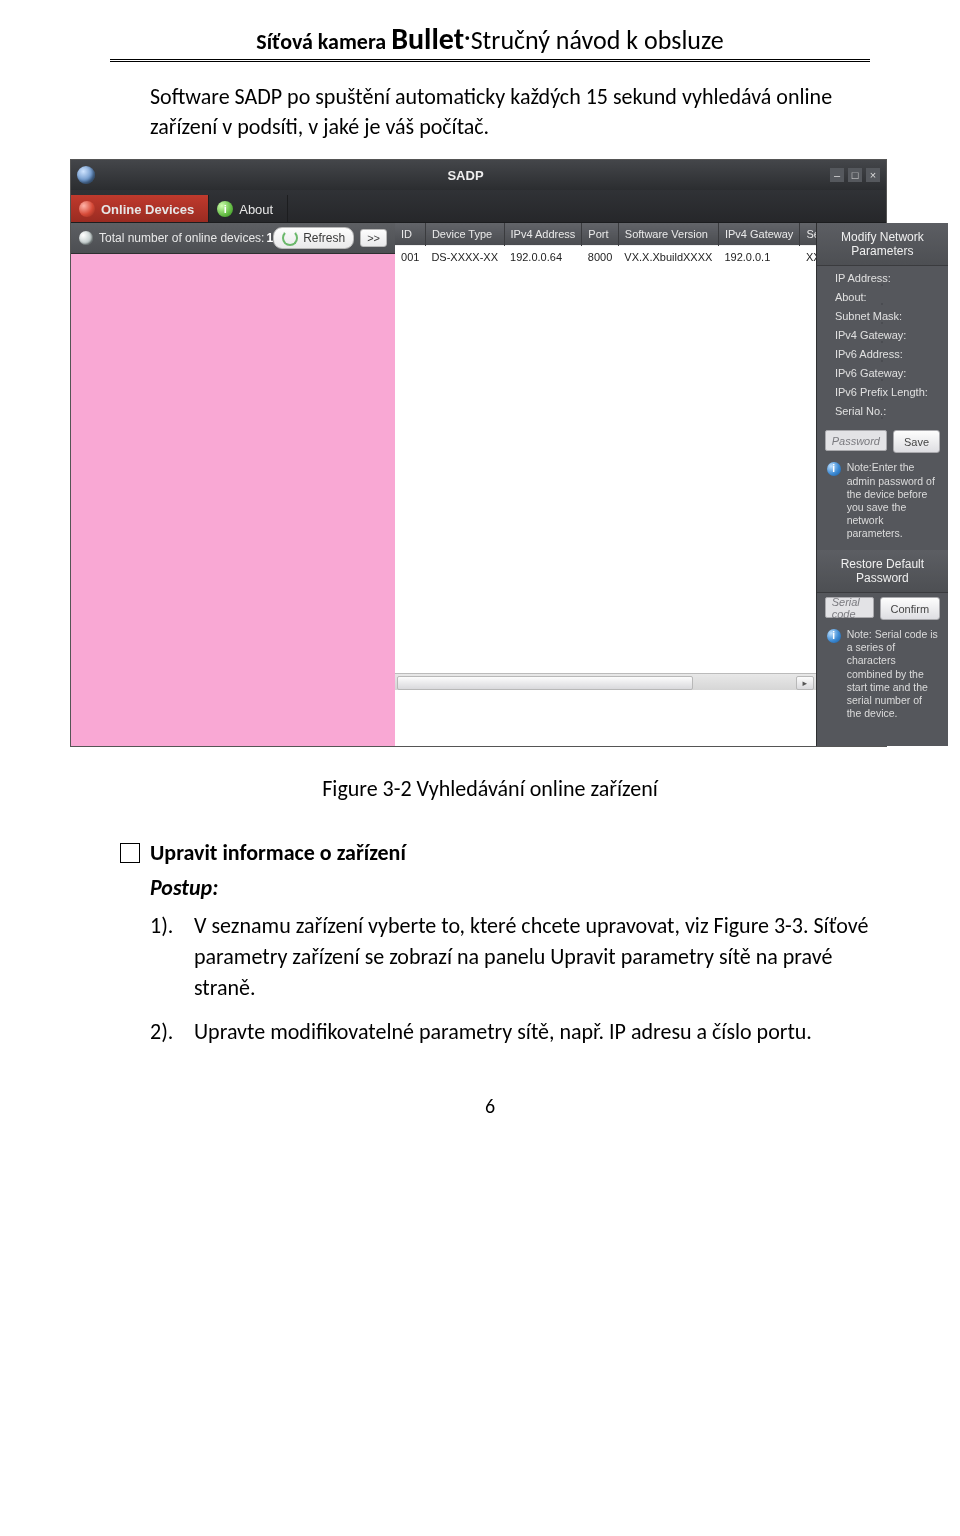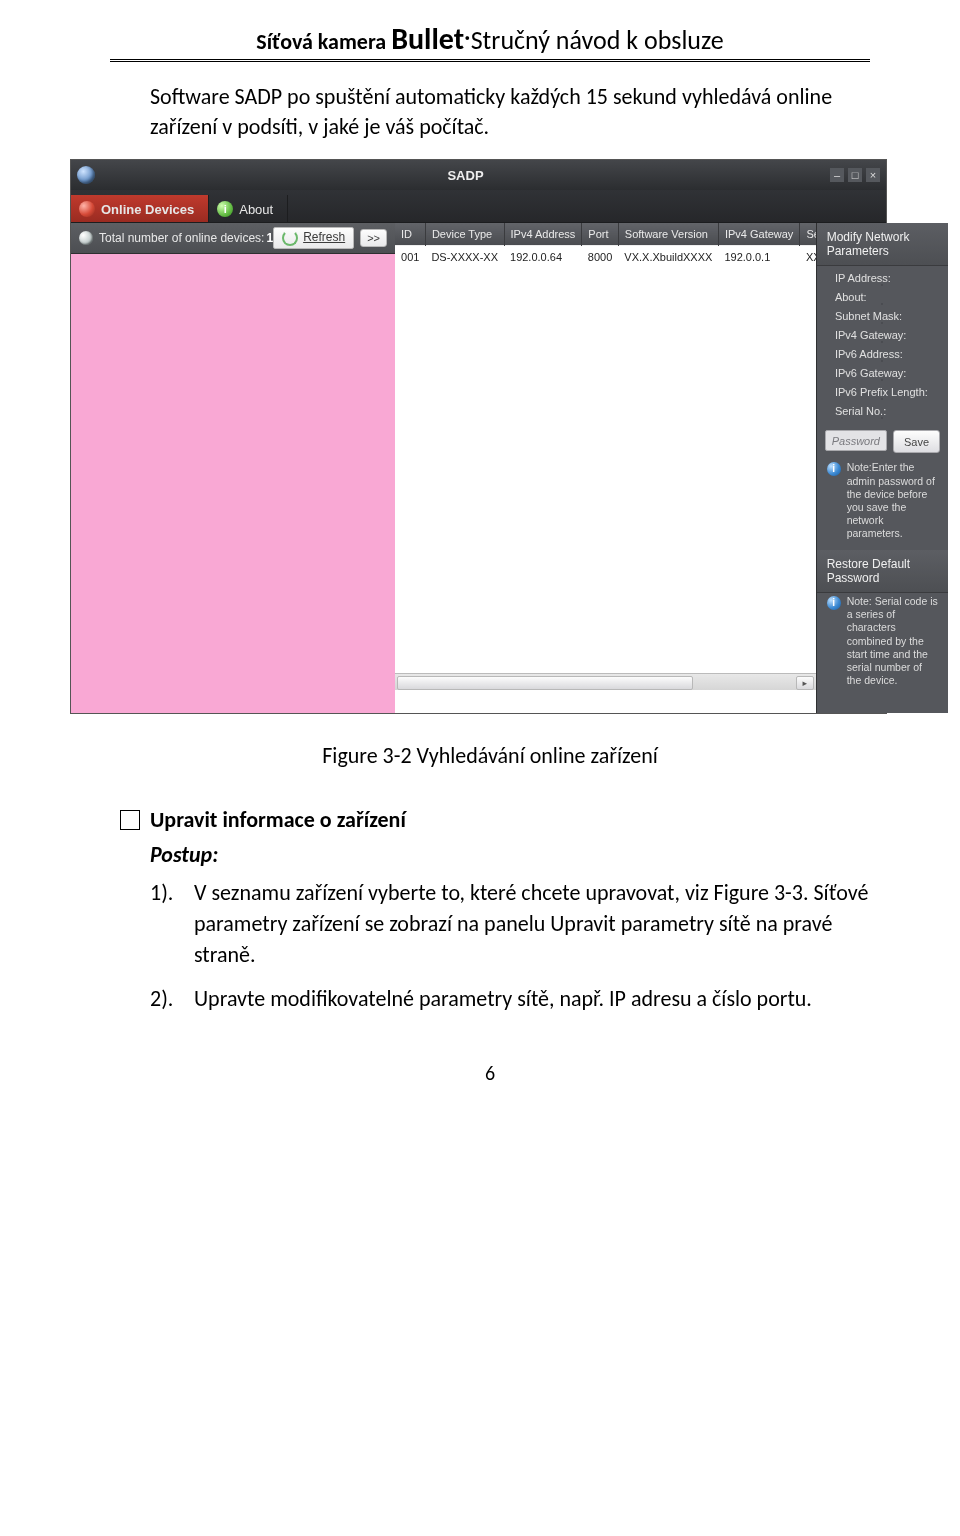"Refresh" .refresh-btn { align-items: flex-start -> center; border-radius: 2px -> 9px; text-decoration: underline -> none }
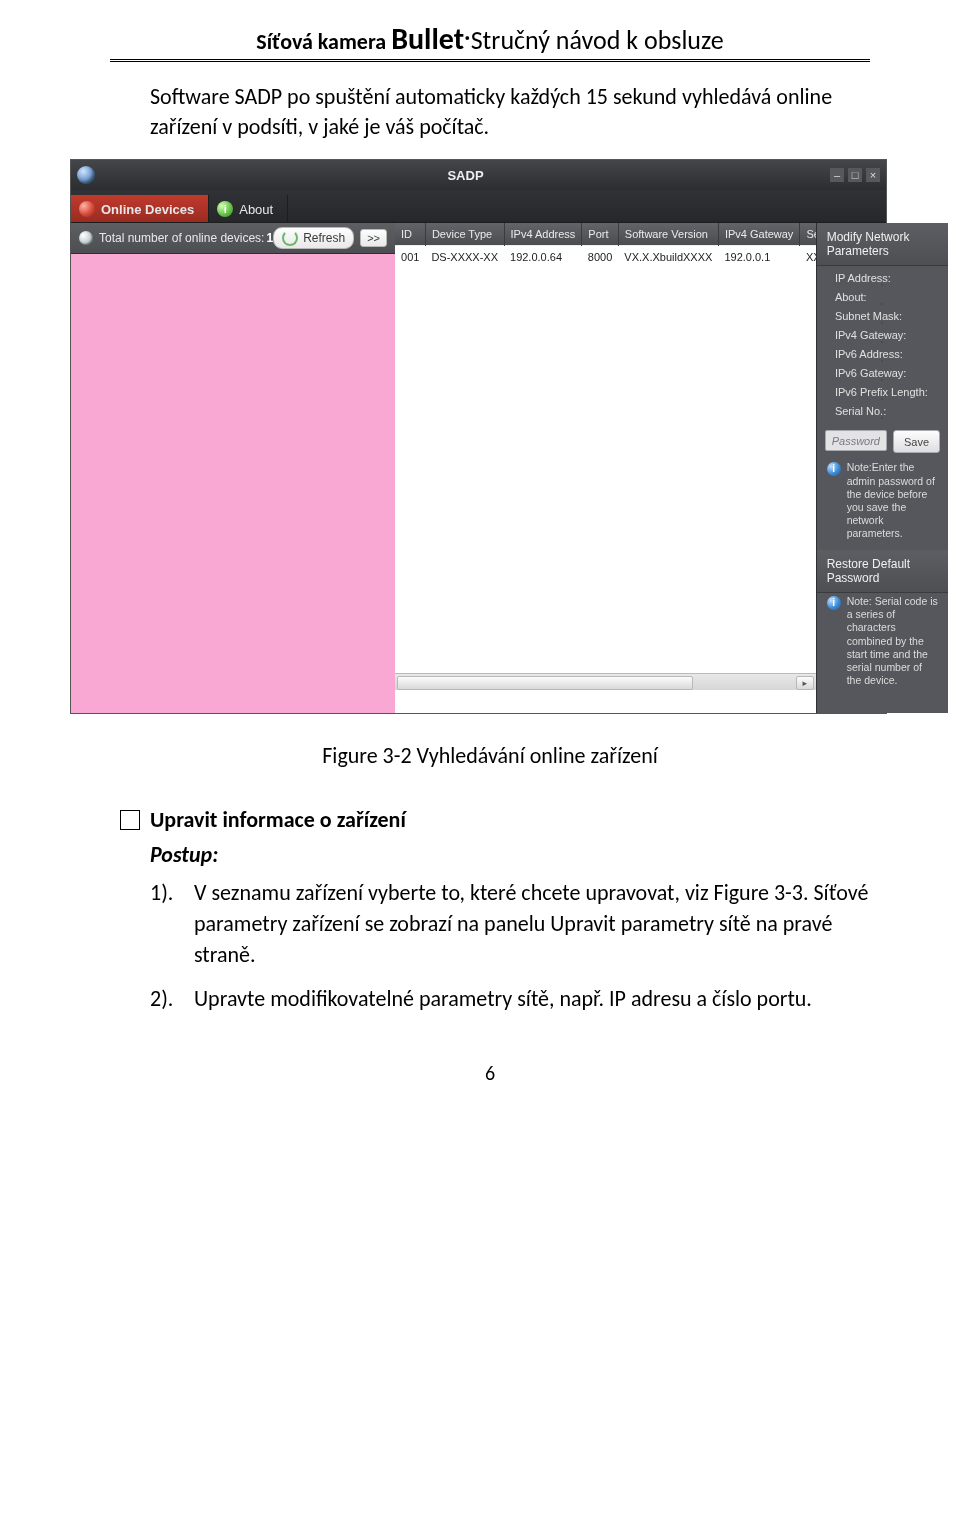"Modify Network Parameters" .right .section-head { text-align: none -> center }
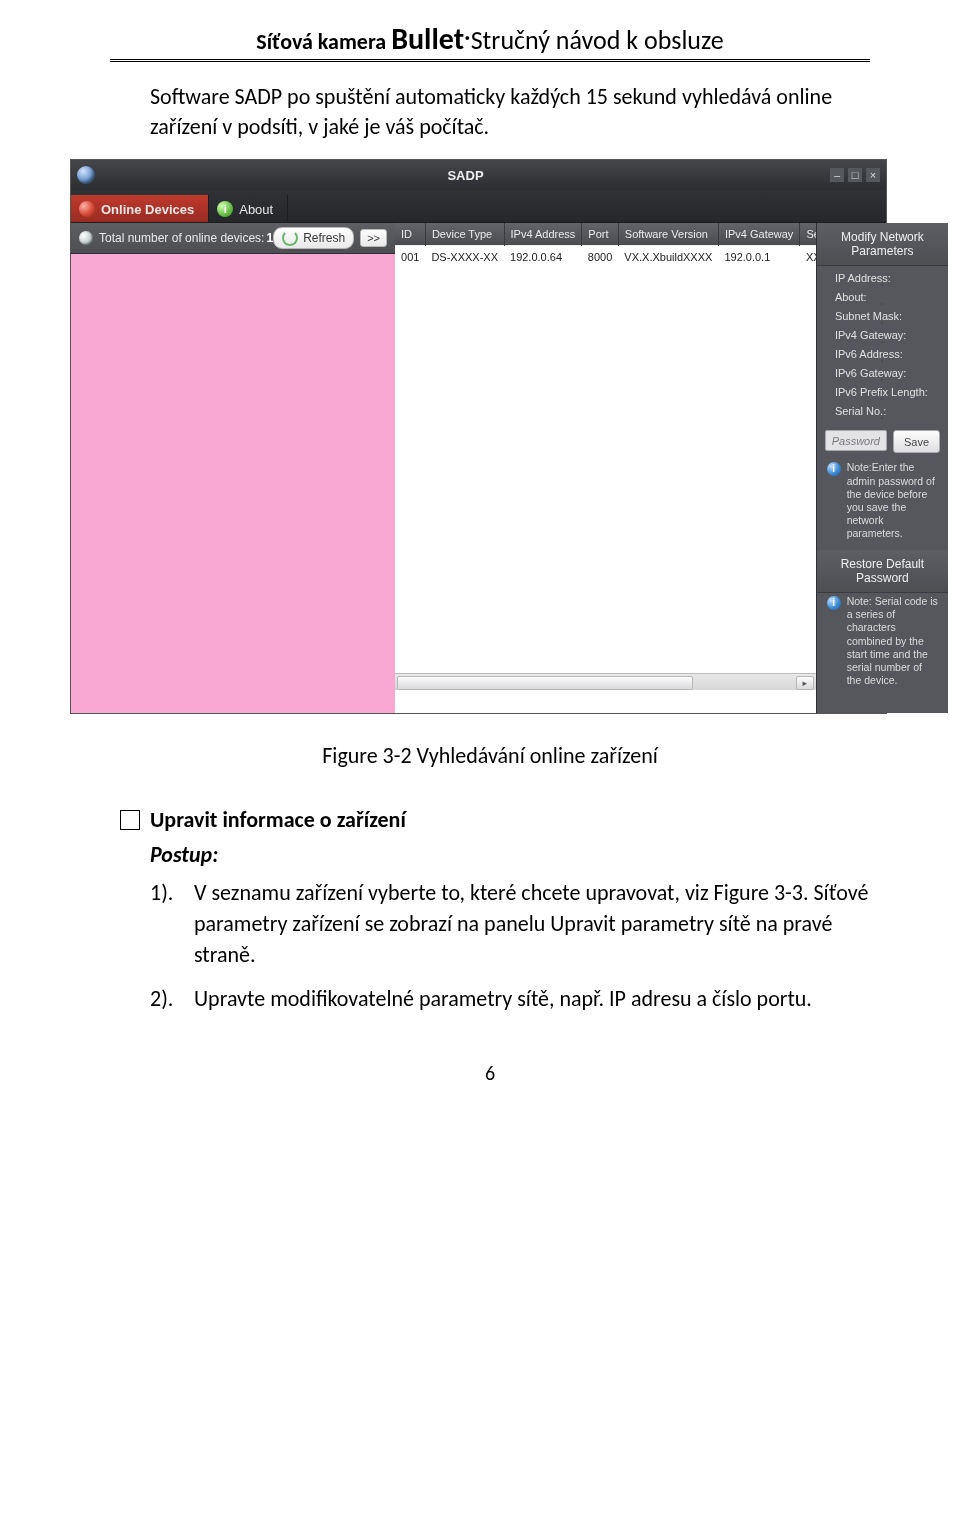"Serial code" div.save-row { html: none -> <div> <div>Serial code</div> <div>Confirm</div> </div> }
